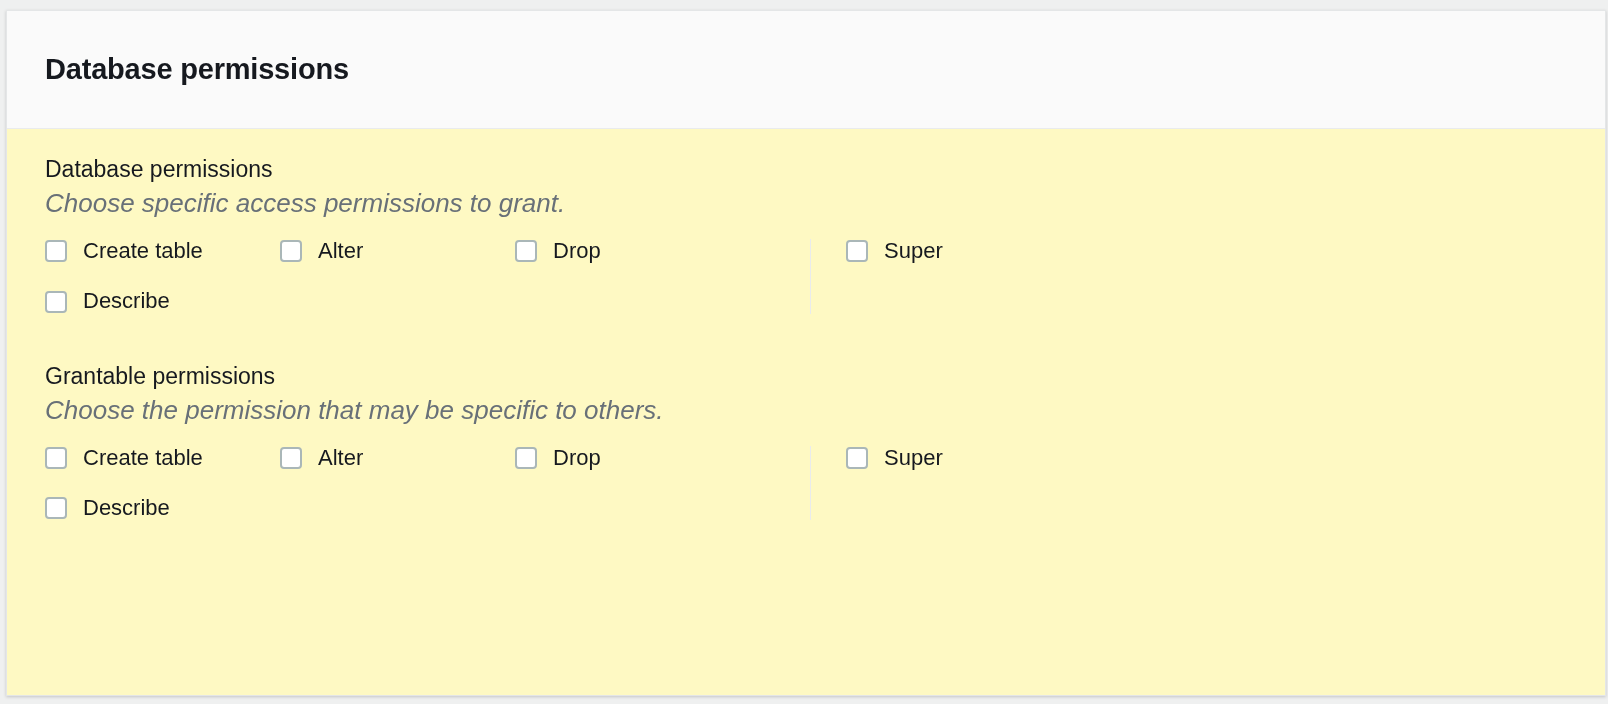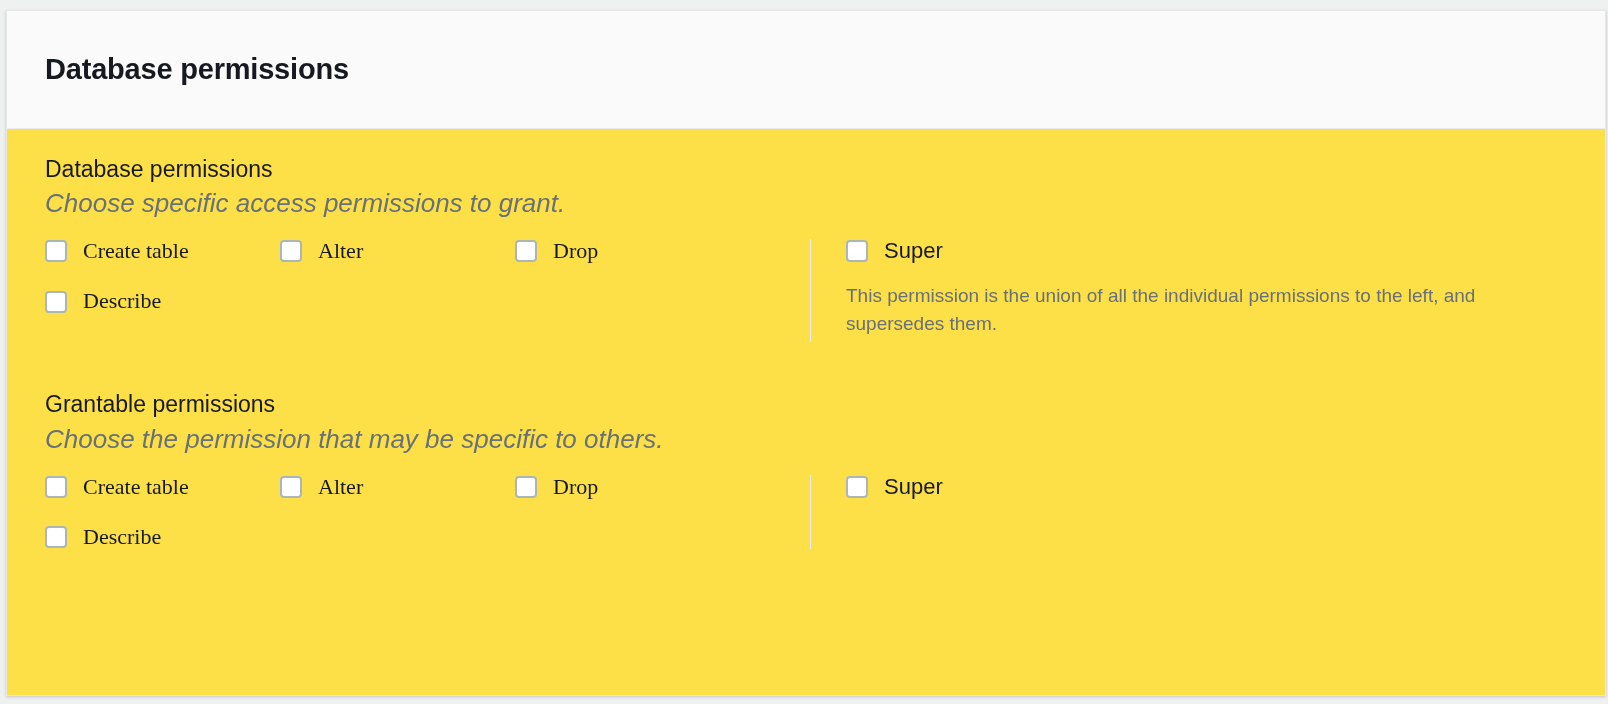"Database permissions" .panel { background: #fde047 -> #fef9c3 }
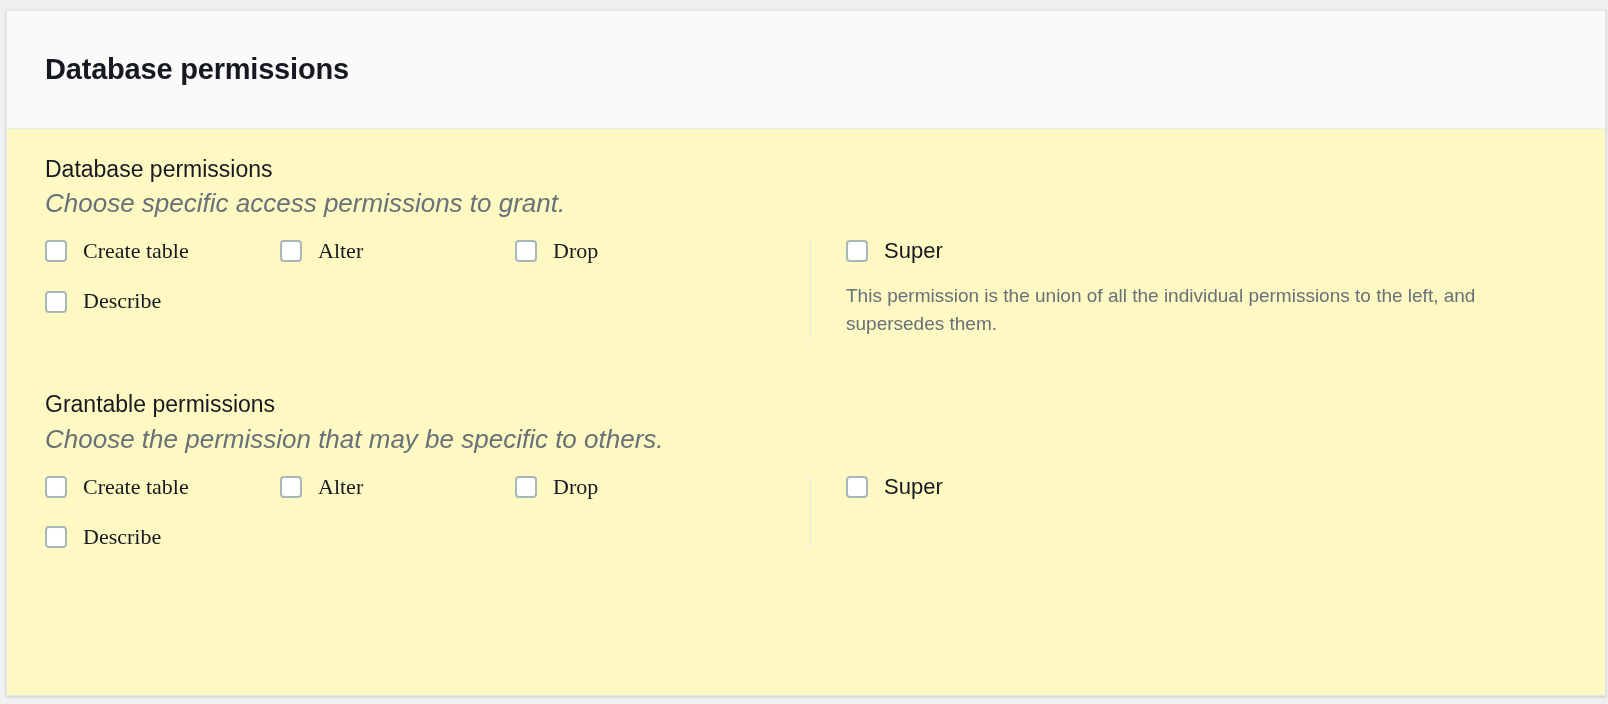"Create table" .cb-row { font-family: Liberation Serif, serif -> none }
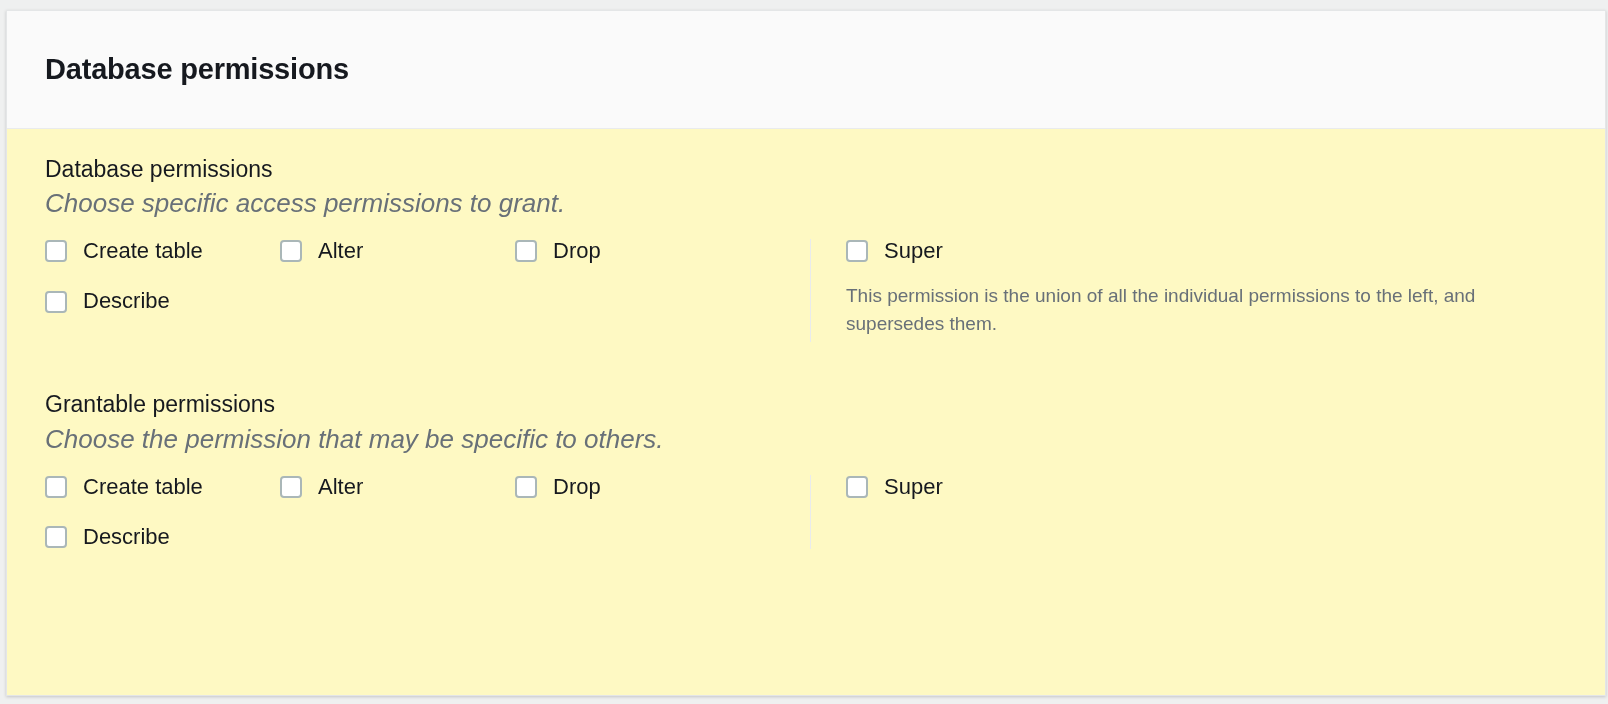"This permission is the union" div.hint-text { html: <div>This permission is the union of all the individual permissions to the left, and supersedes them.</div> -> none }
